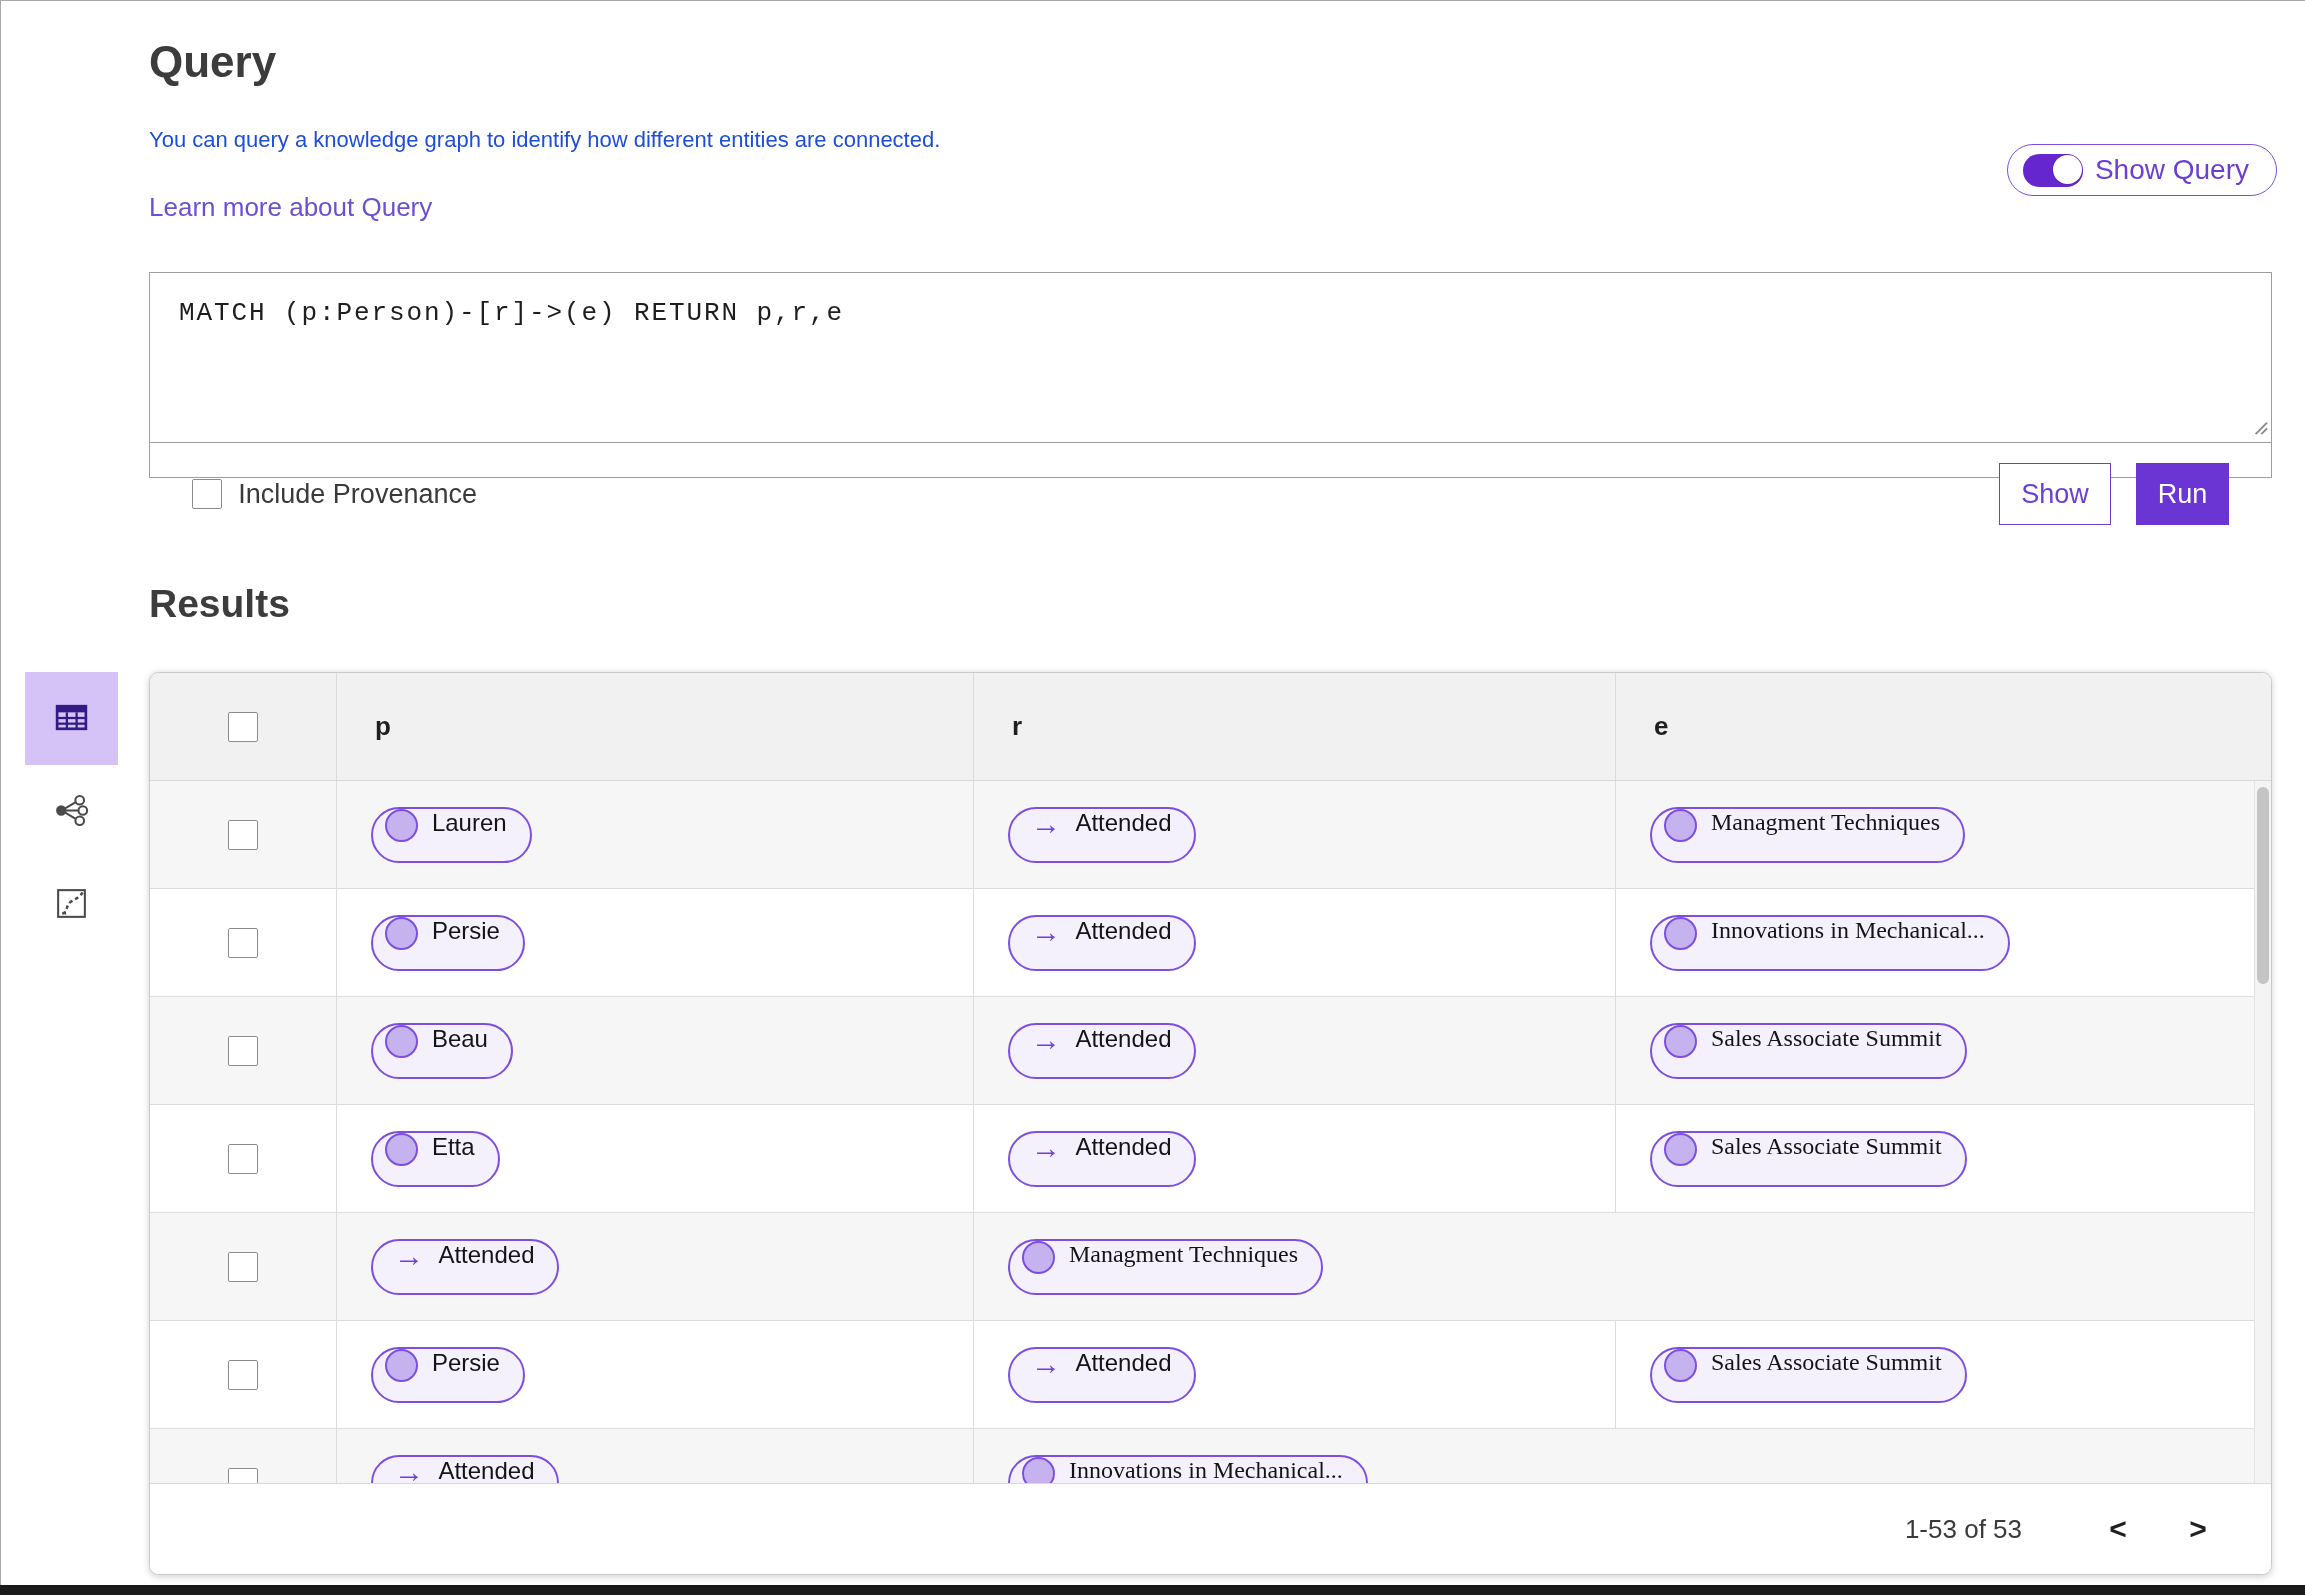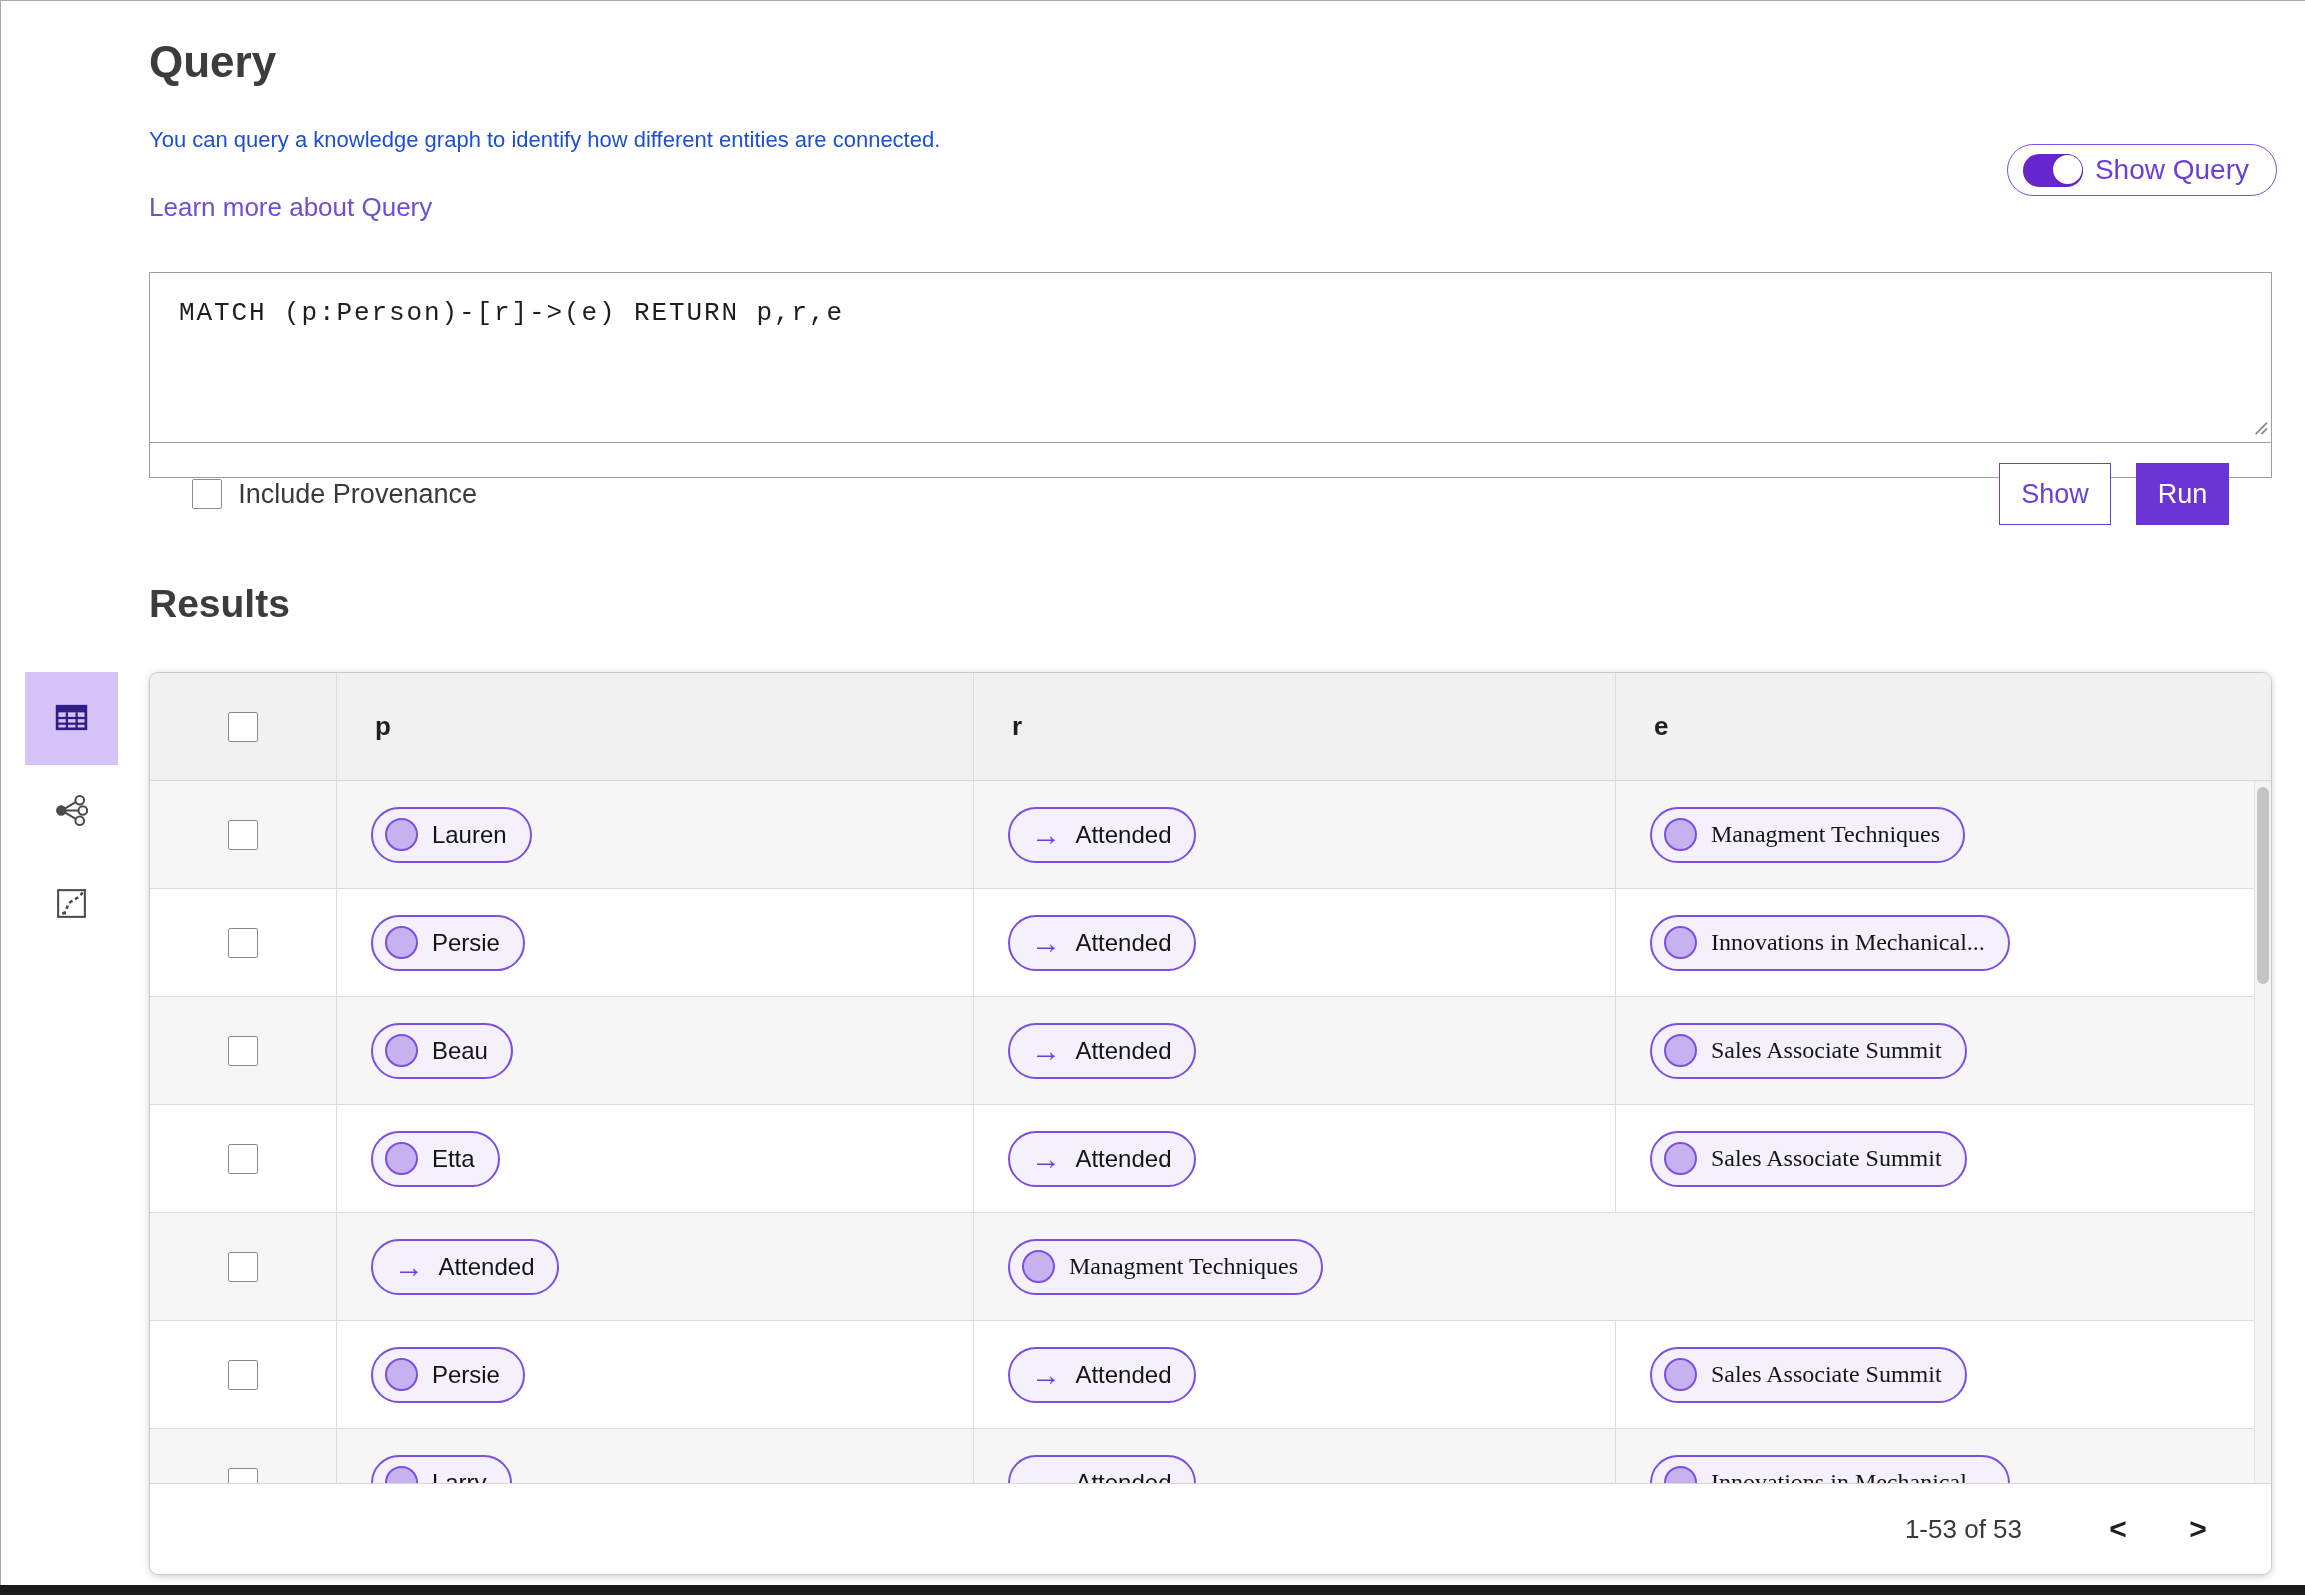"Lauren" .pill { align-items: center -> none }
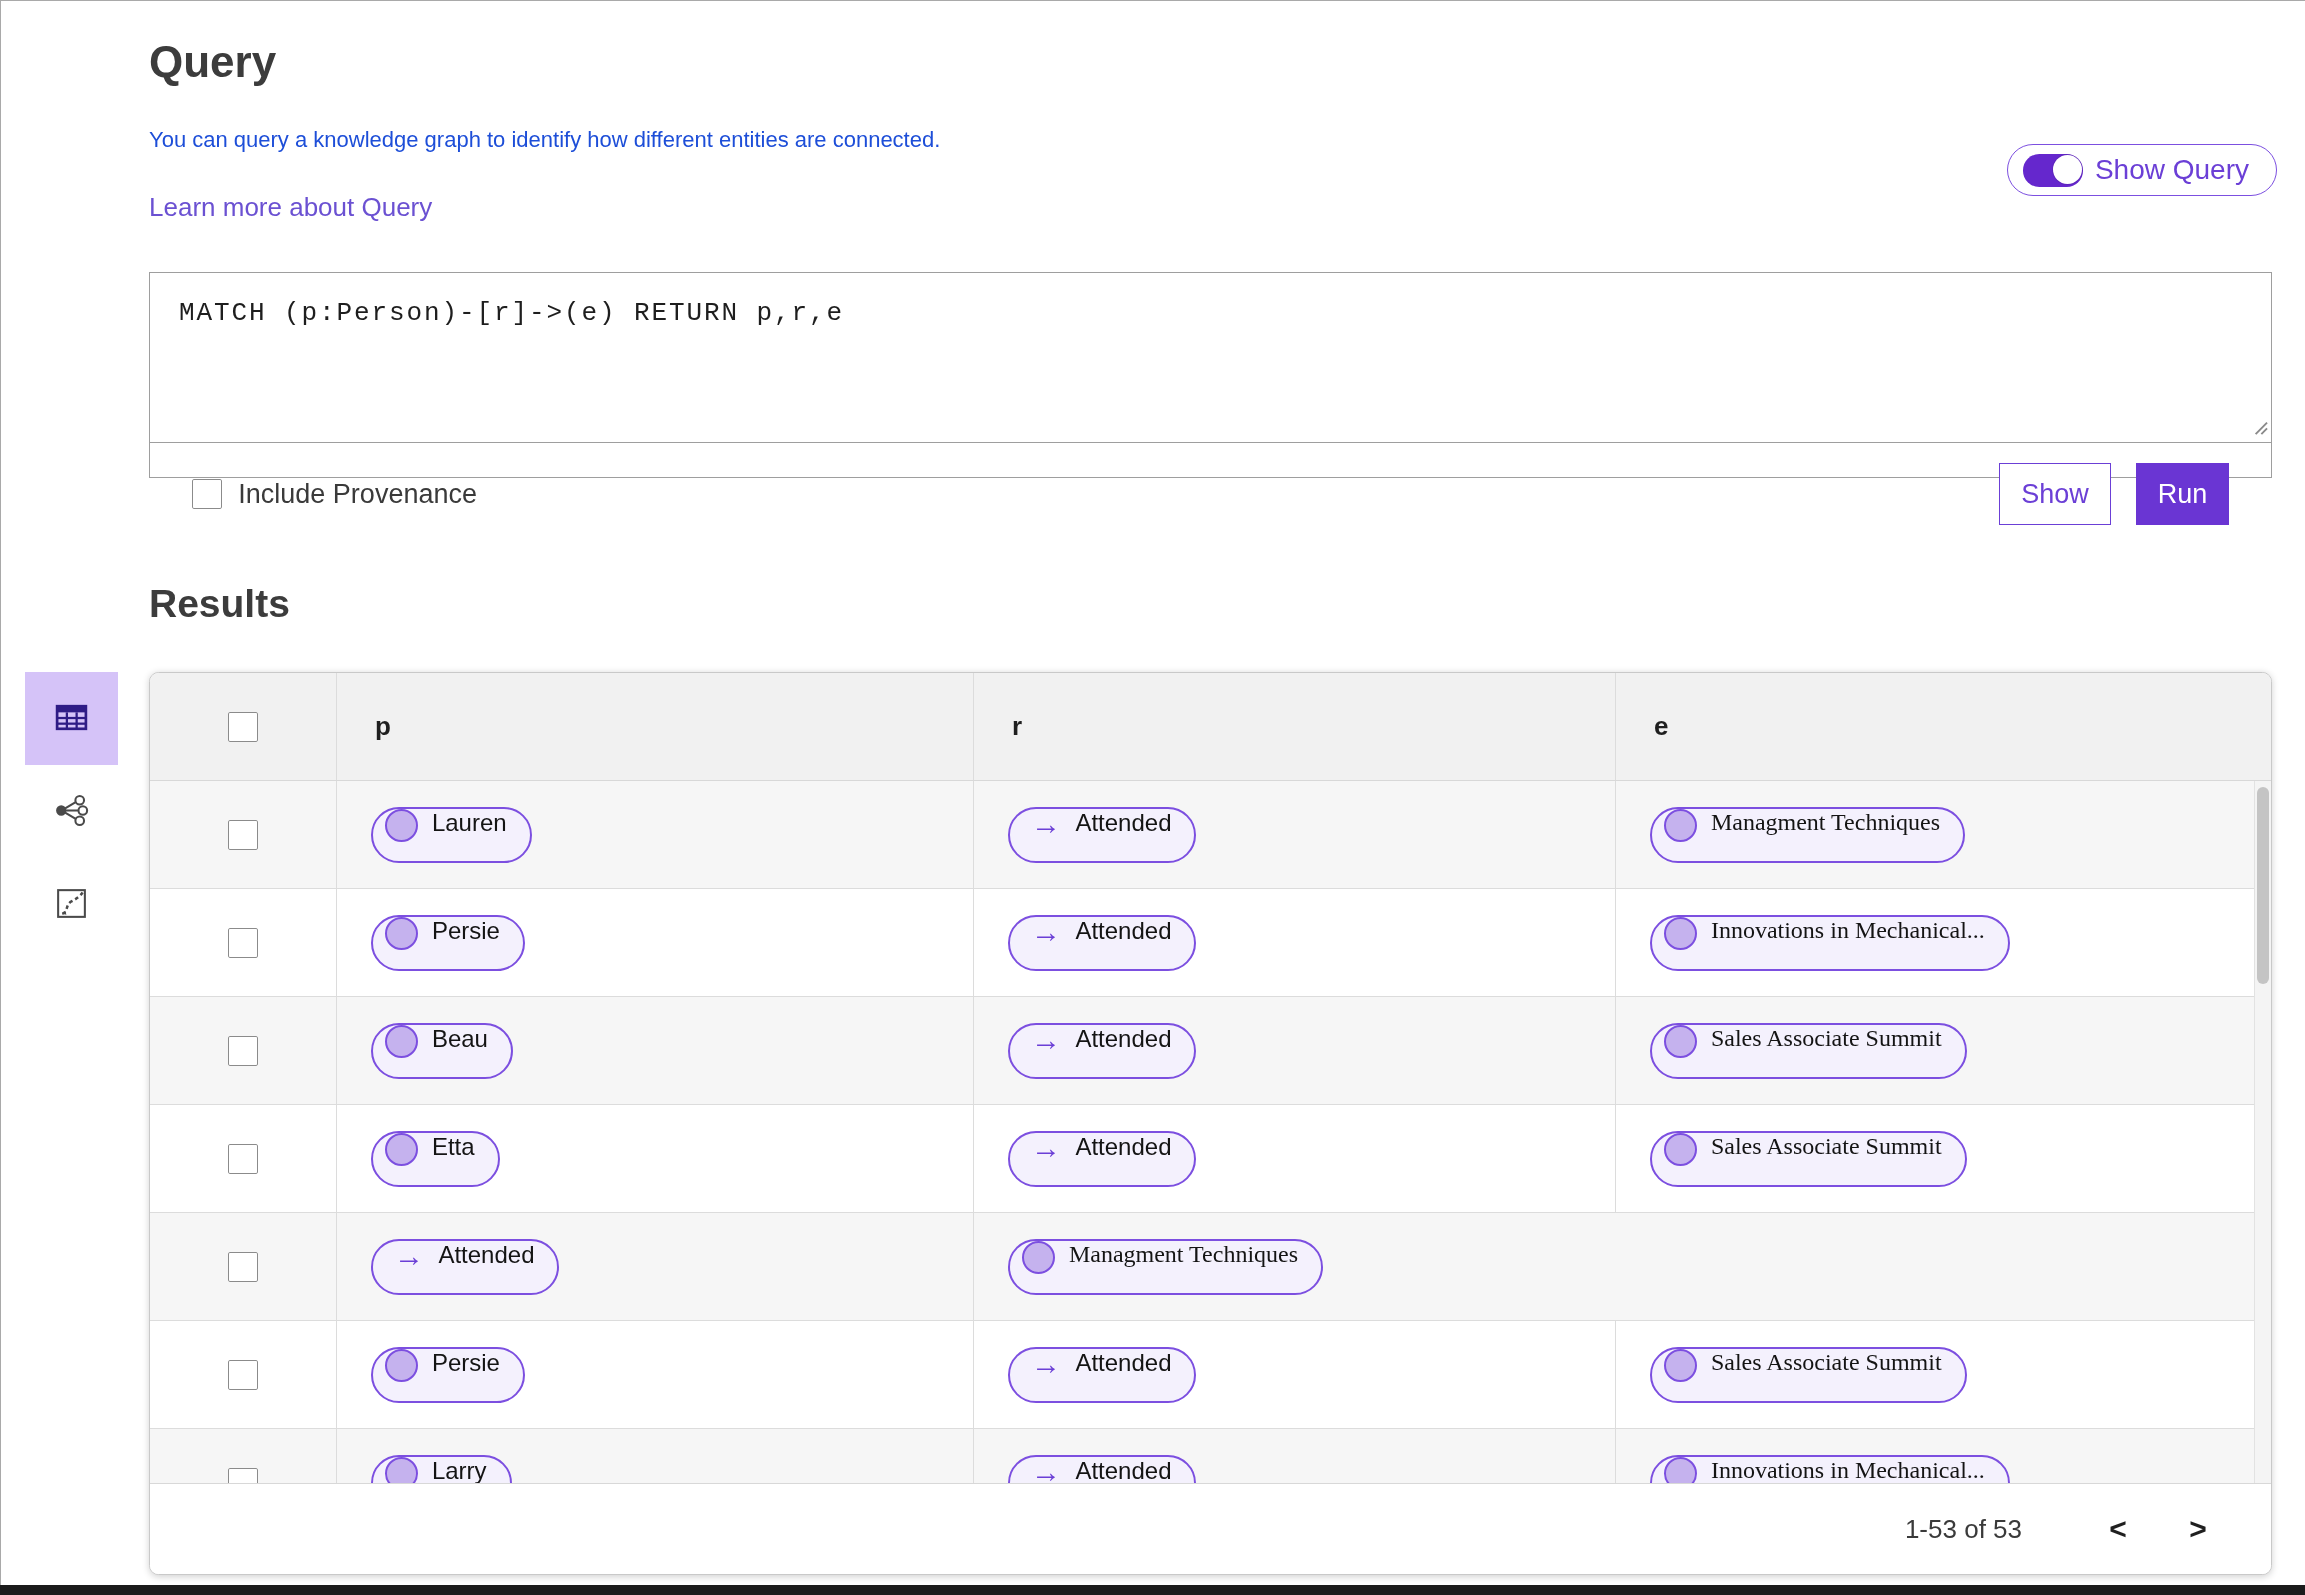"Larry" div.t-cell { html: <div> <div> <span></span> <span>Larry</span> </div> </div> -> none }
